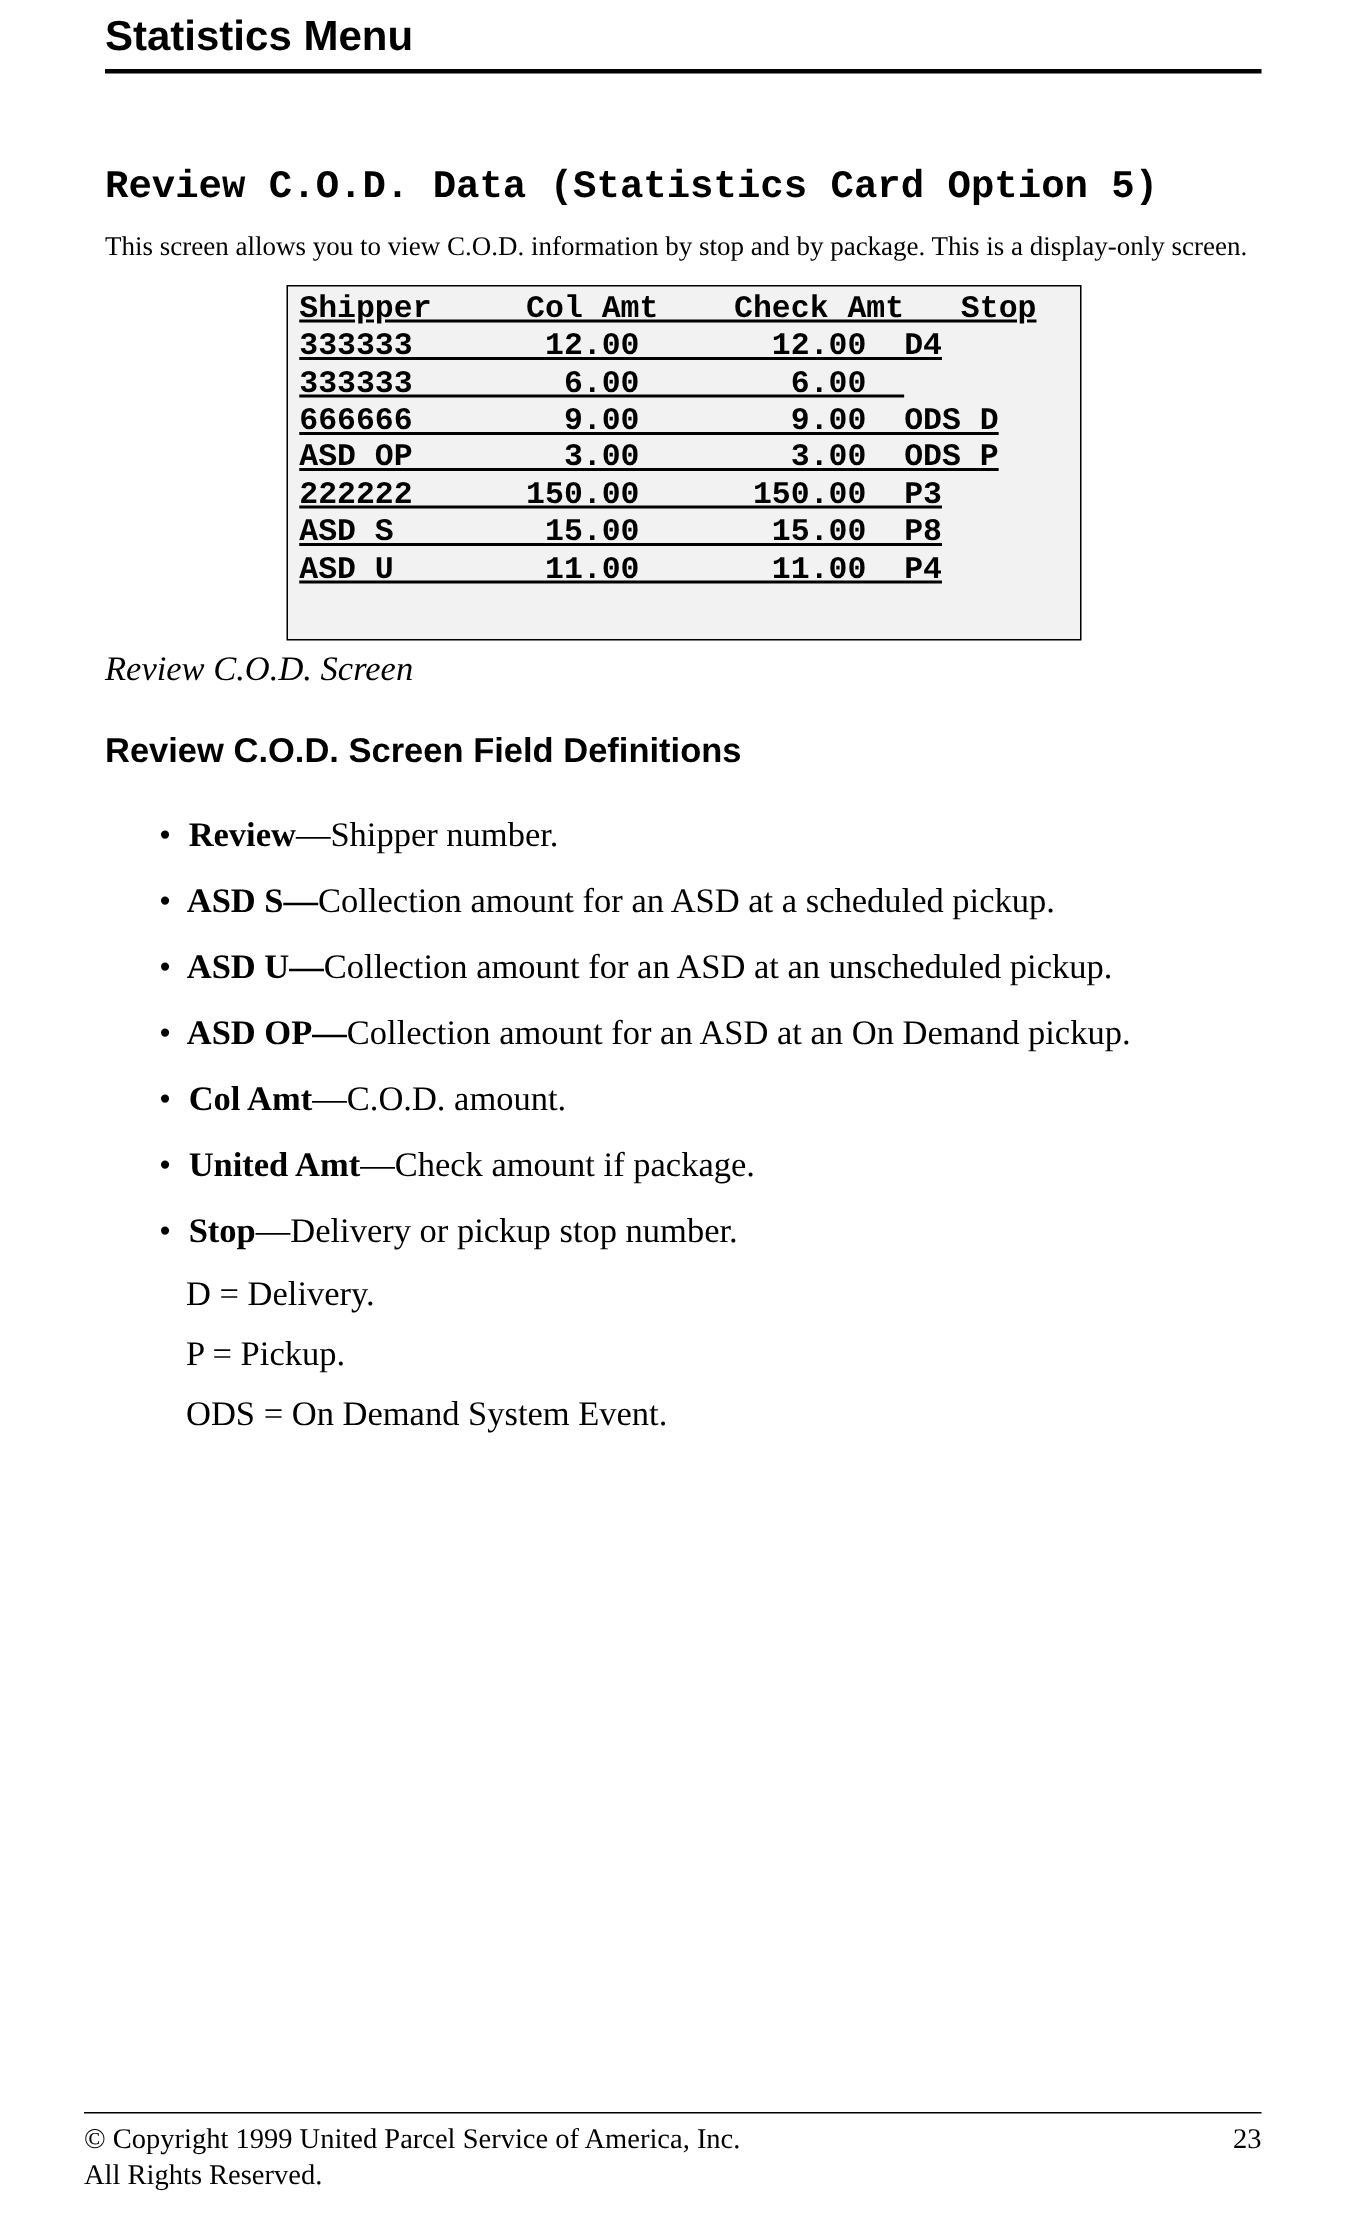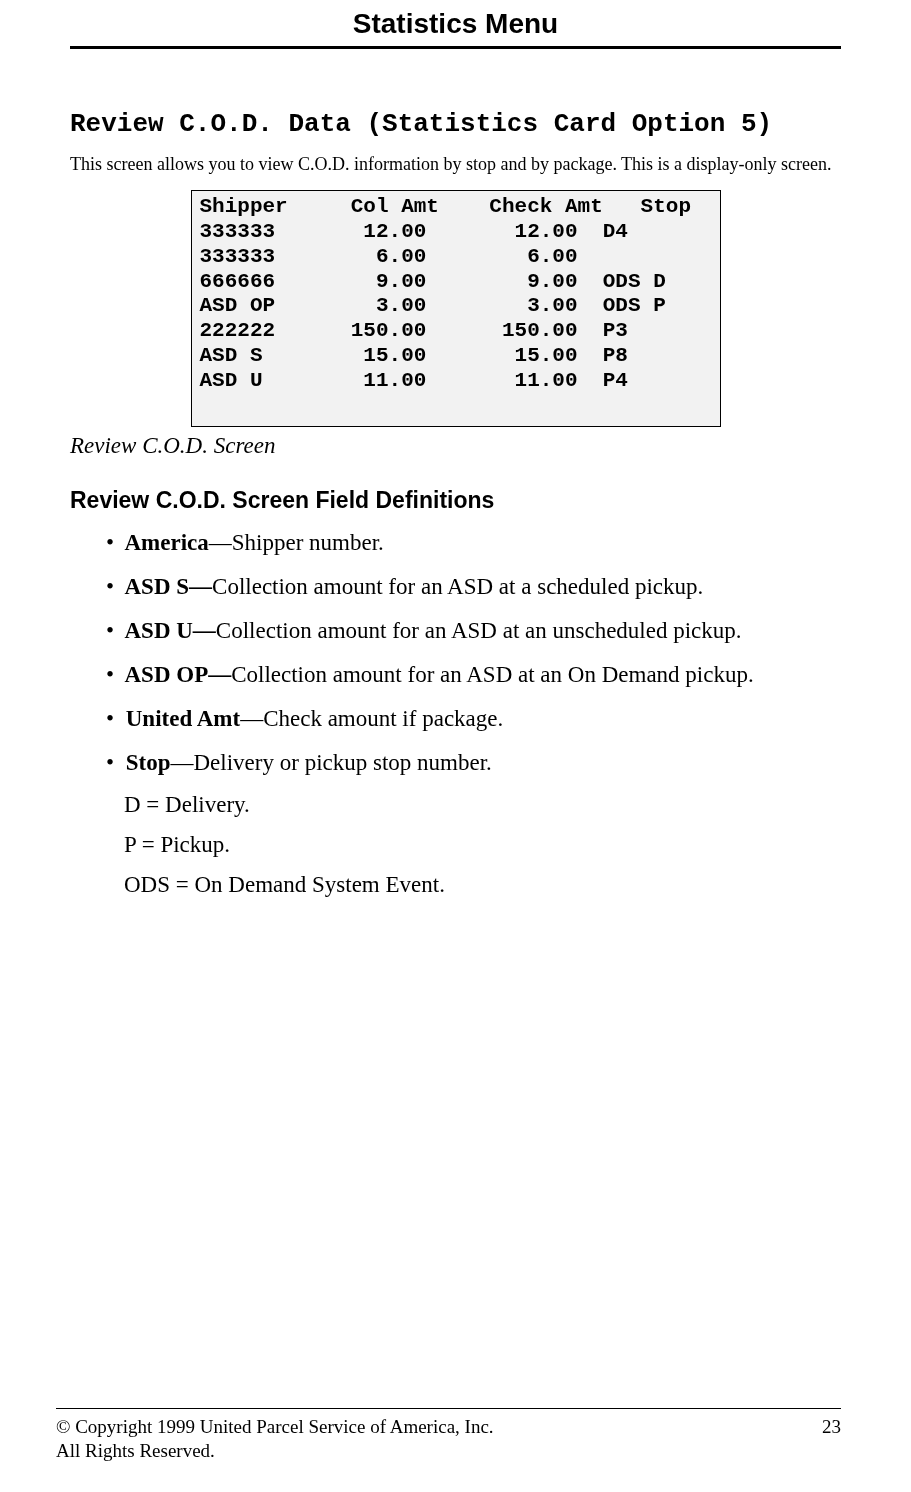"Statistics Menu" .header-title { text-align: center -> left }
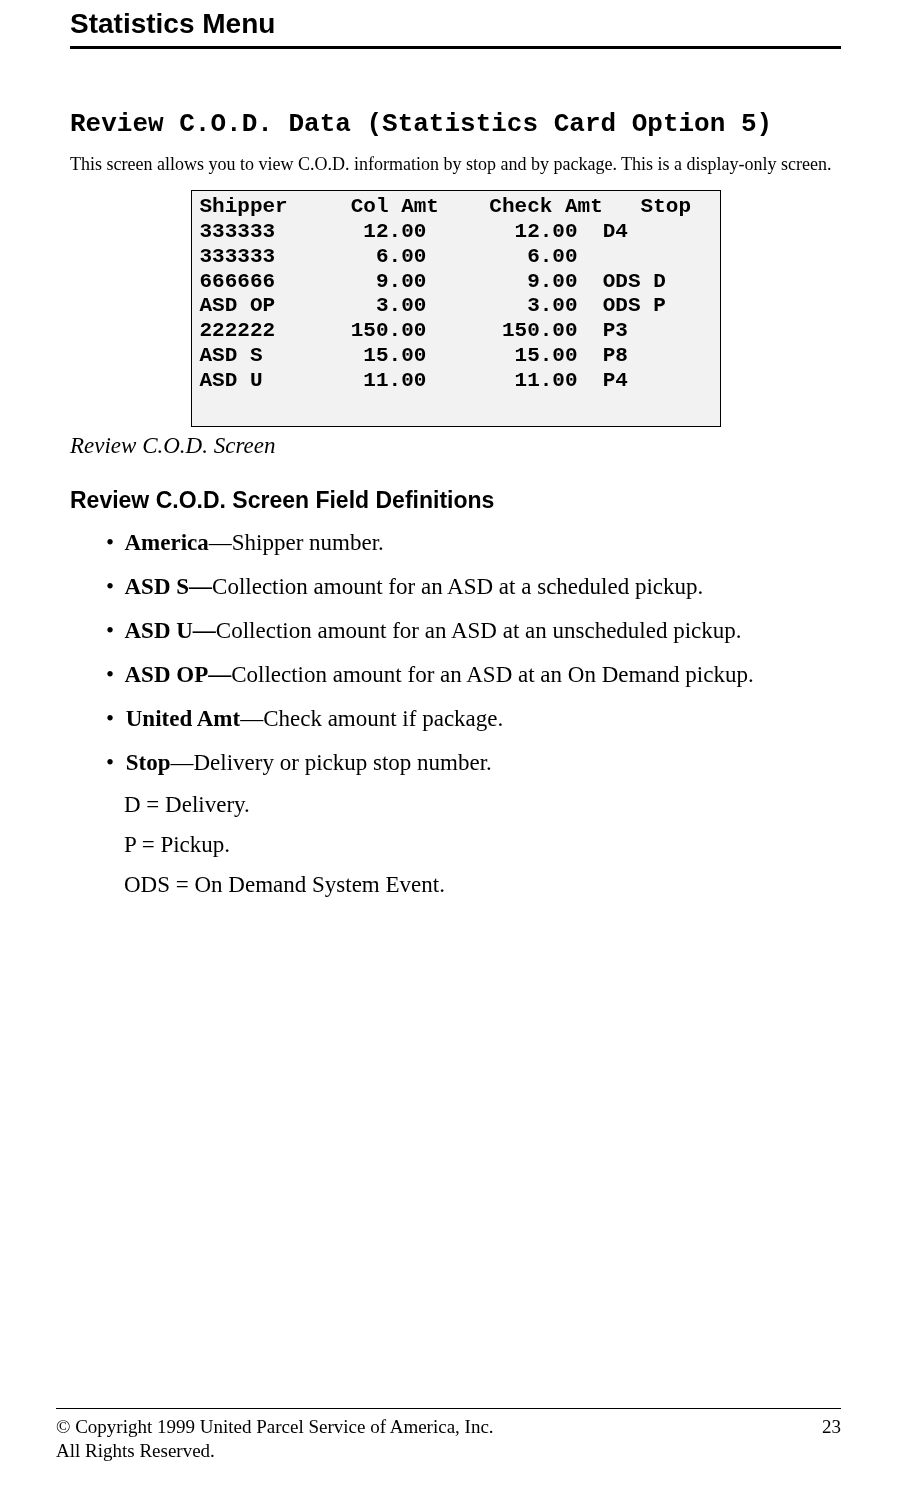"Shipper Col Amt Check Amt" .screen-box { text-decoration: none -> underline }
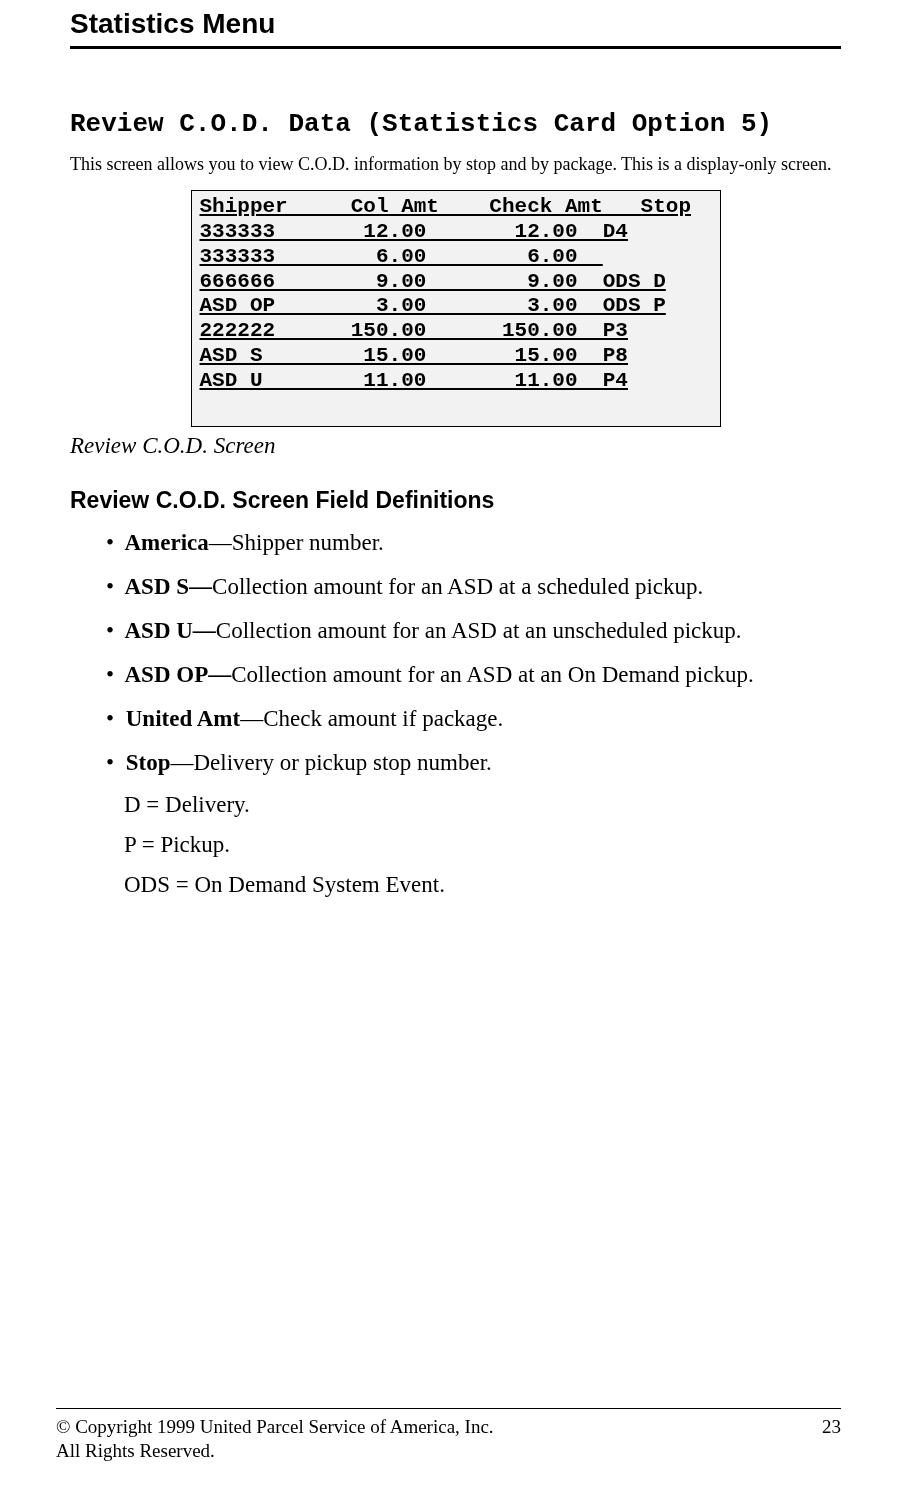"Review C.O.D. Screen Field Definitions" .subheading { margin-bottom: 14px -> 28px }
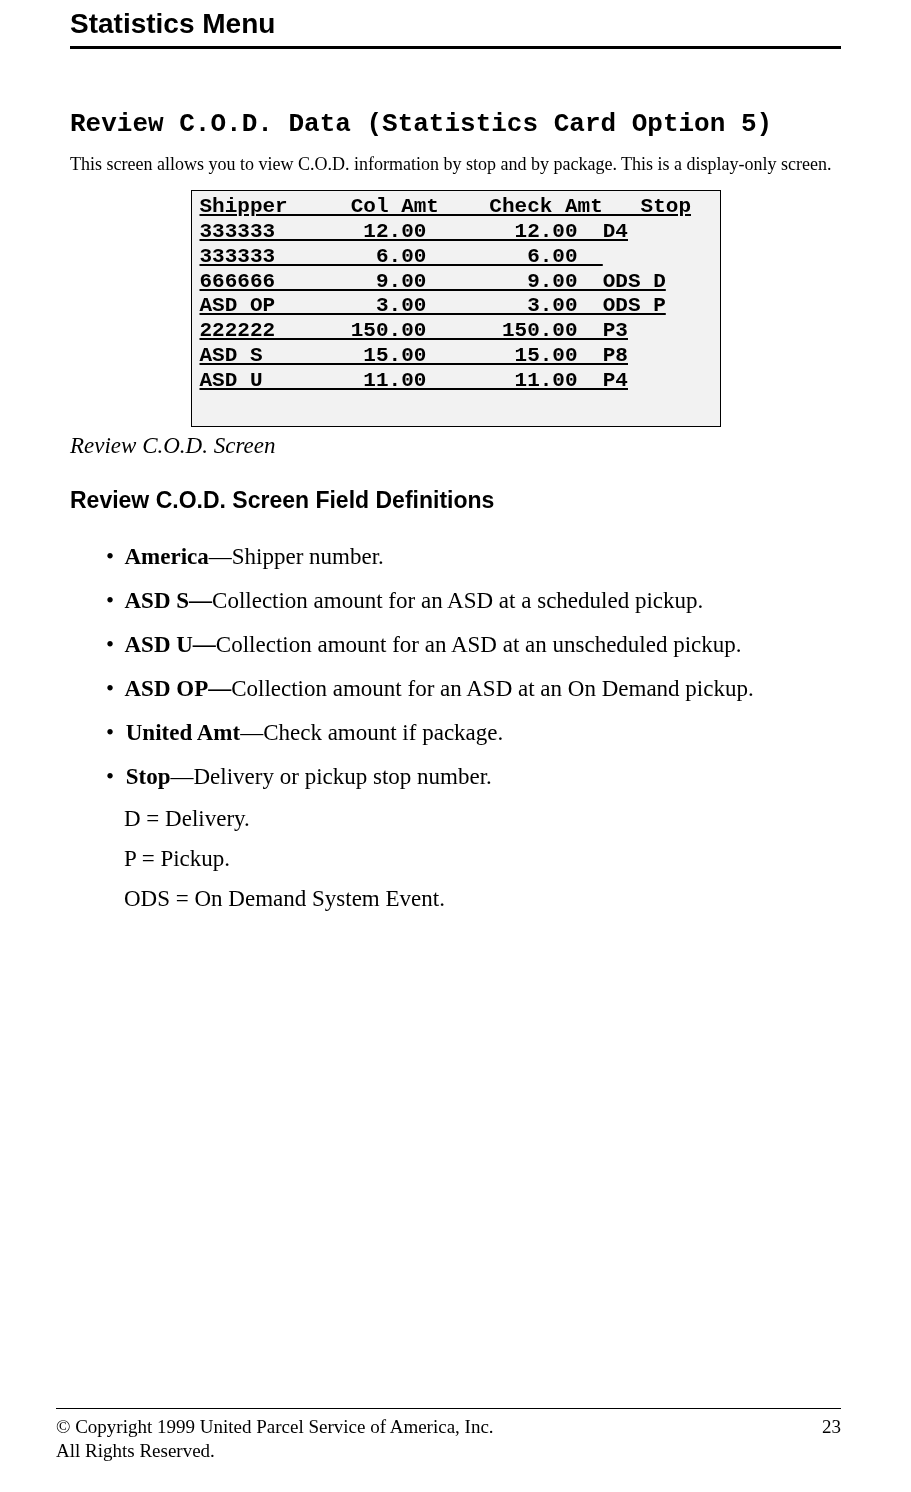"America" span.term { text: America -> Review }
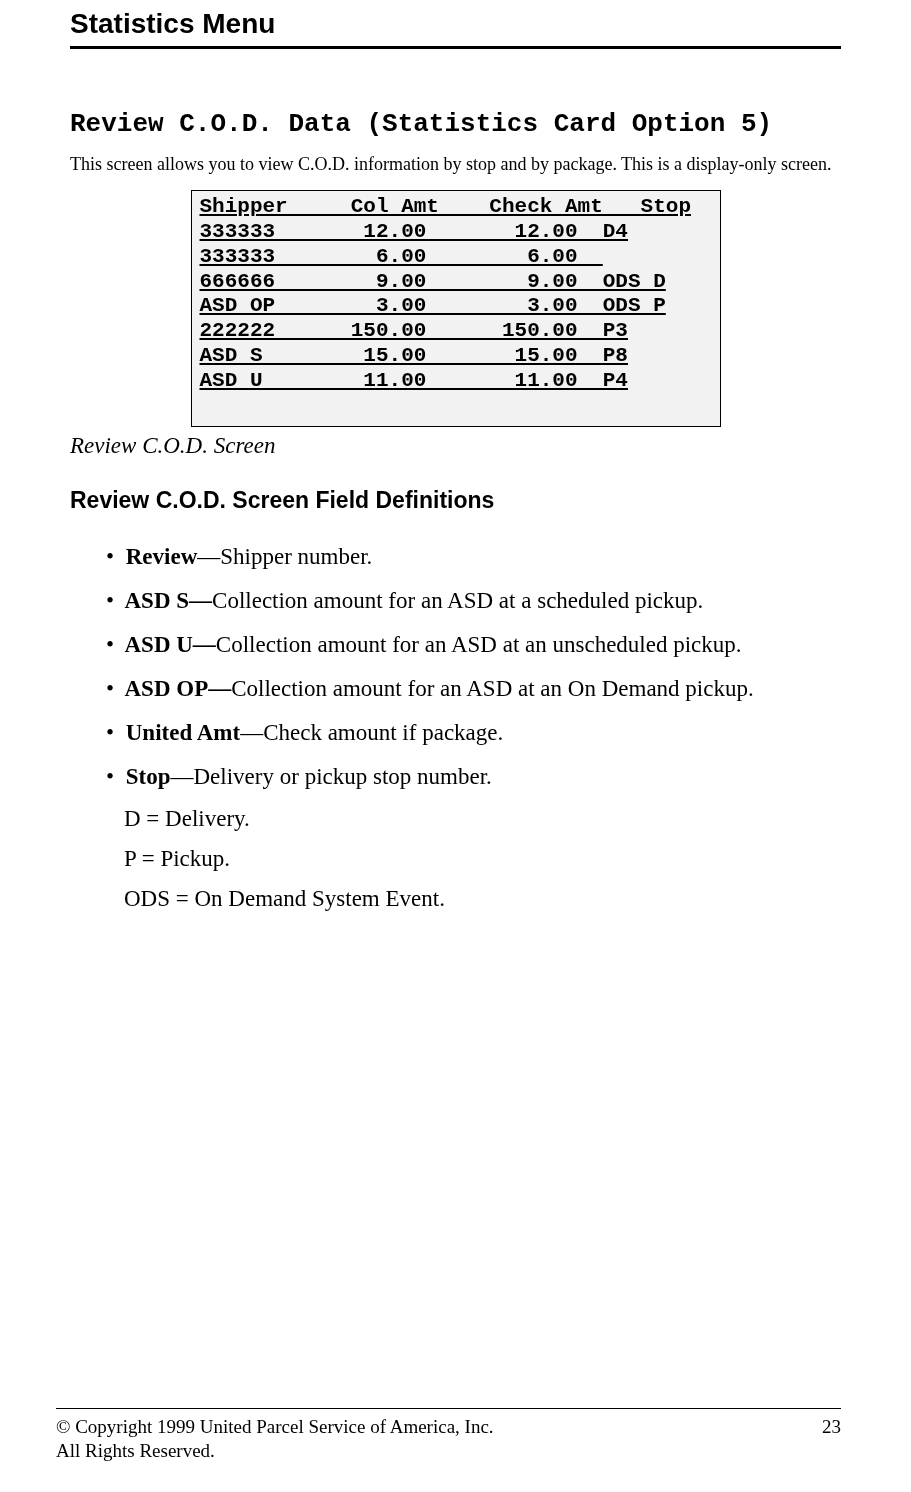"• Col Amt—C.O.D. amount." div.def-item { html: none -> <div><span>•</span><span> Col Amt</span><span>—</span><span>C.O.D. amount.</span></div> }
